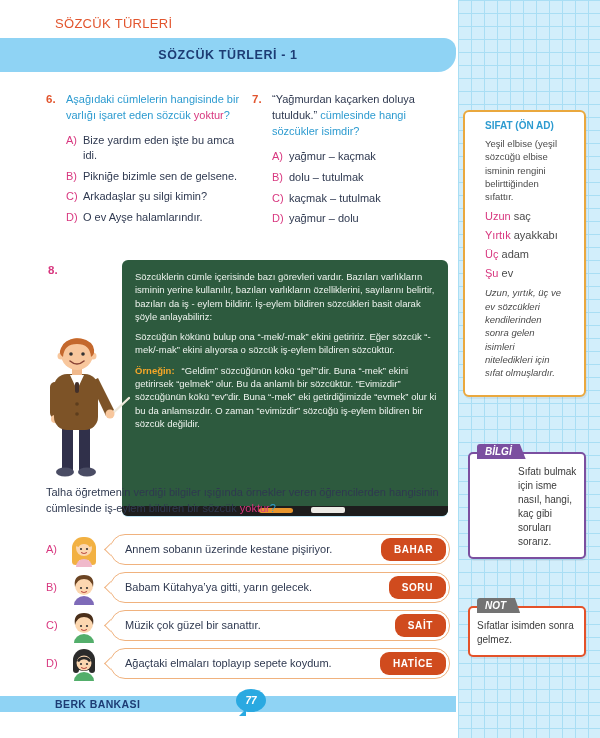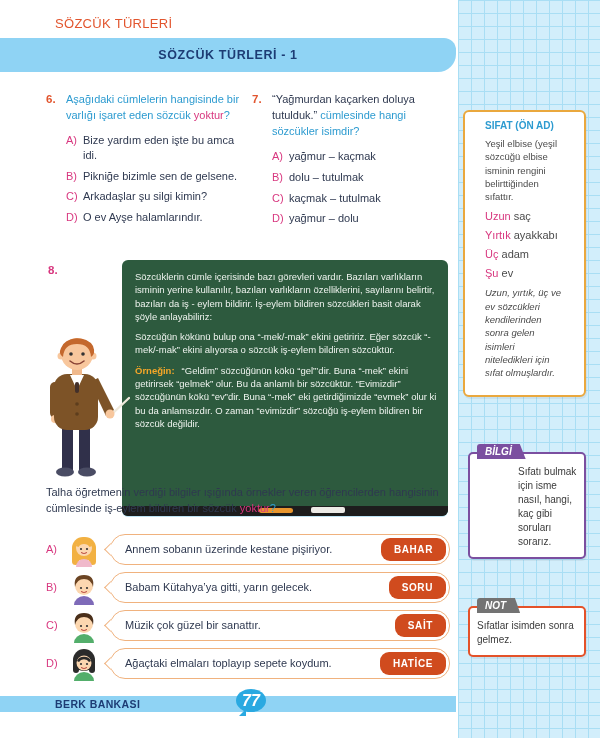"77" .page-bubble { font-size: 16px -> 10px }
